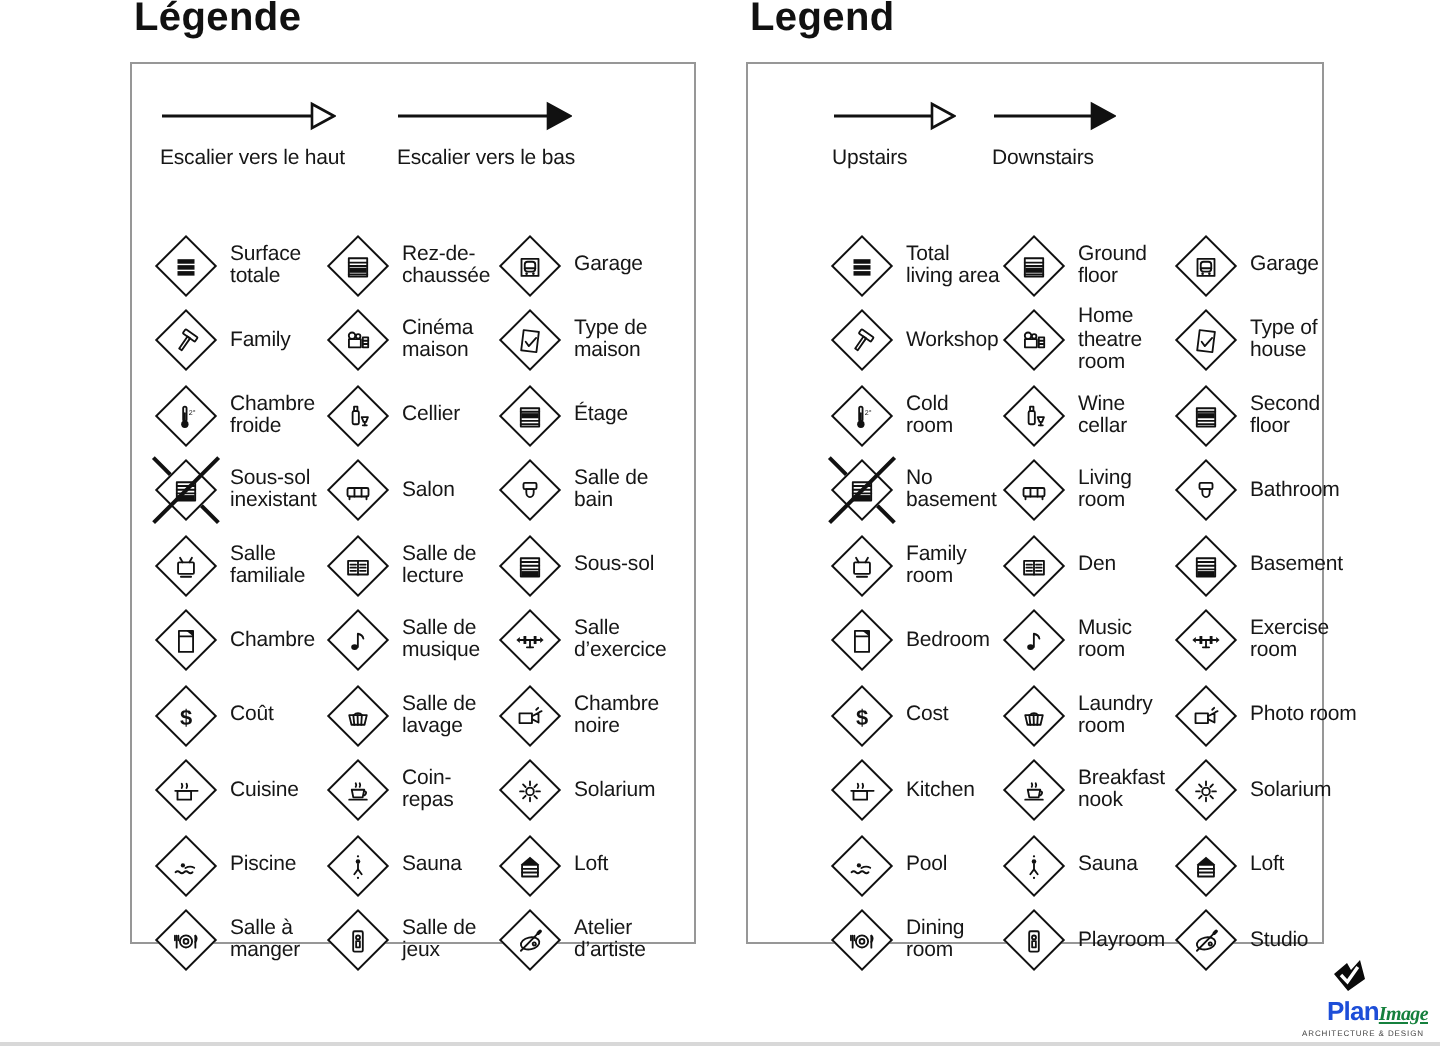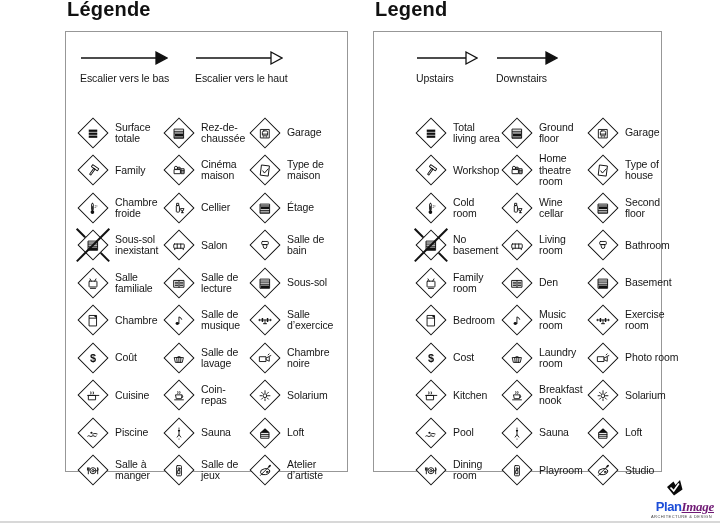"Escalier vers le bas" div.arrow-block { order: before "Escalier vers le haut" -> after "Escalier vers le haut" }
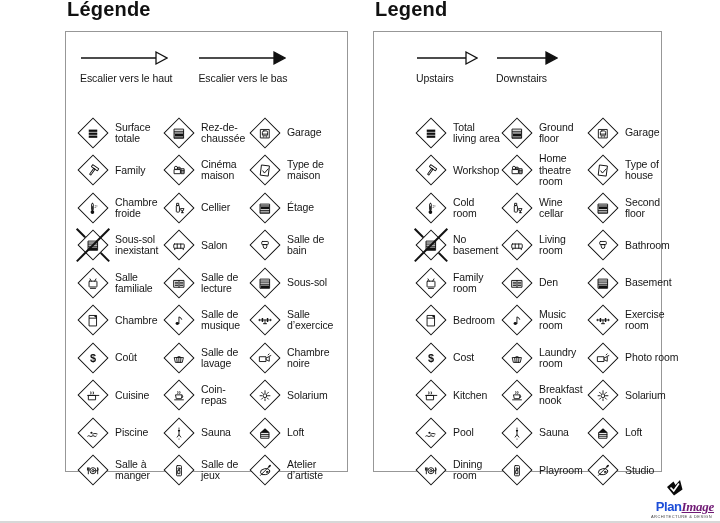"Image" .brand-image { color: #701a75 -> #15803d; font-size: 13px -> 10px }
